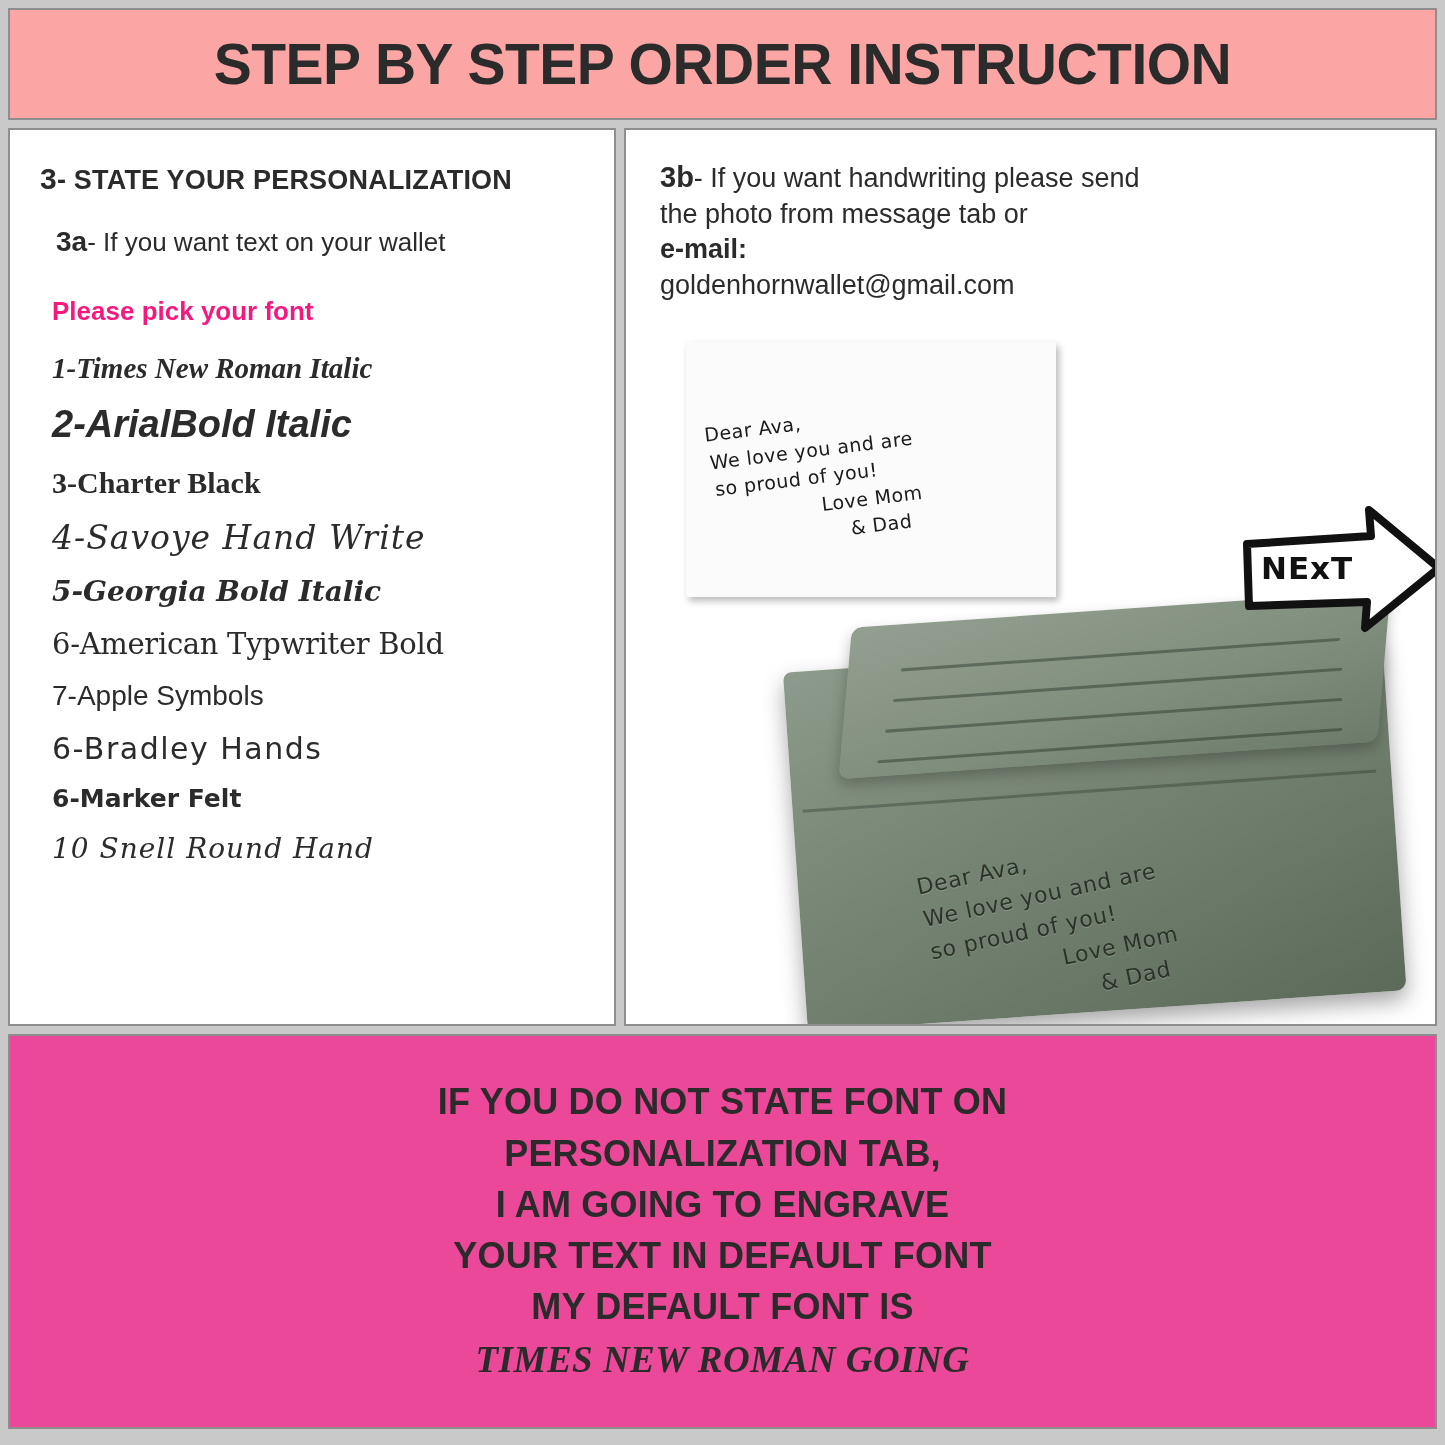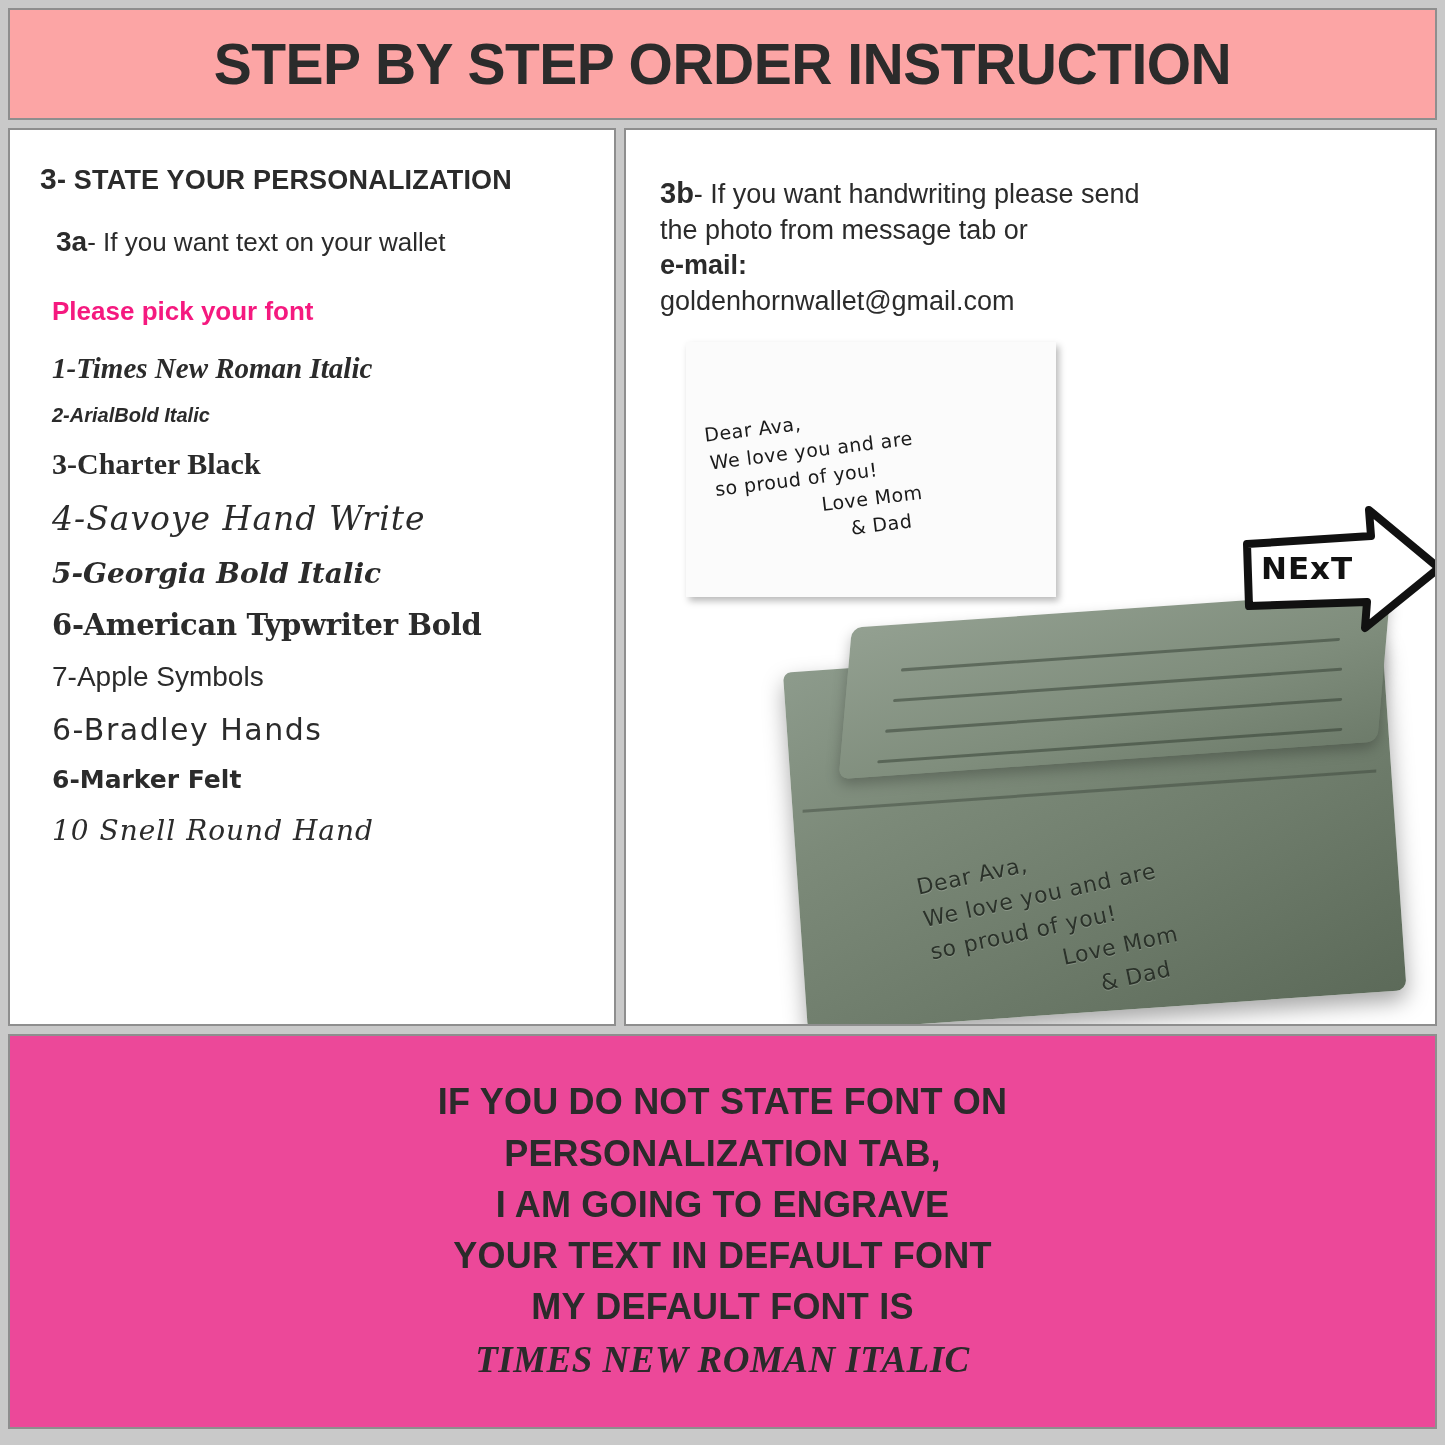"3b- If you want handwriting" .r-head { margin: 16px 0 2px 0 -> 0 0 2px 0 }
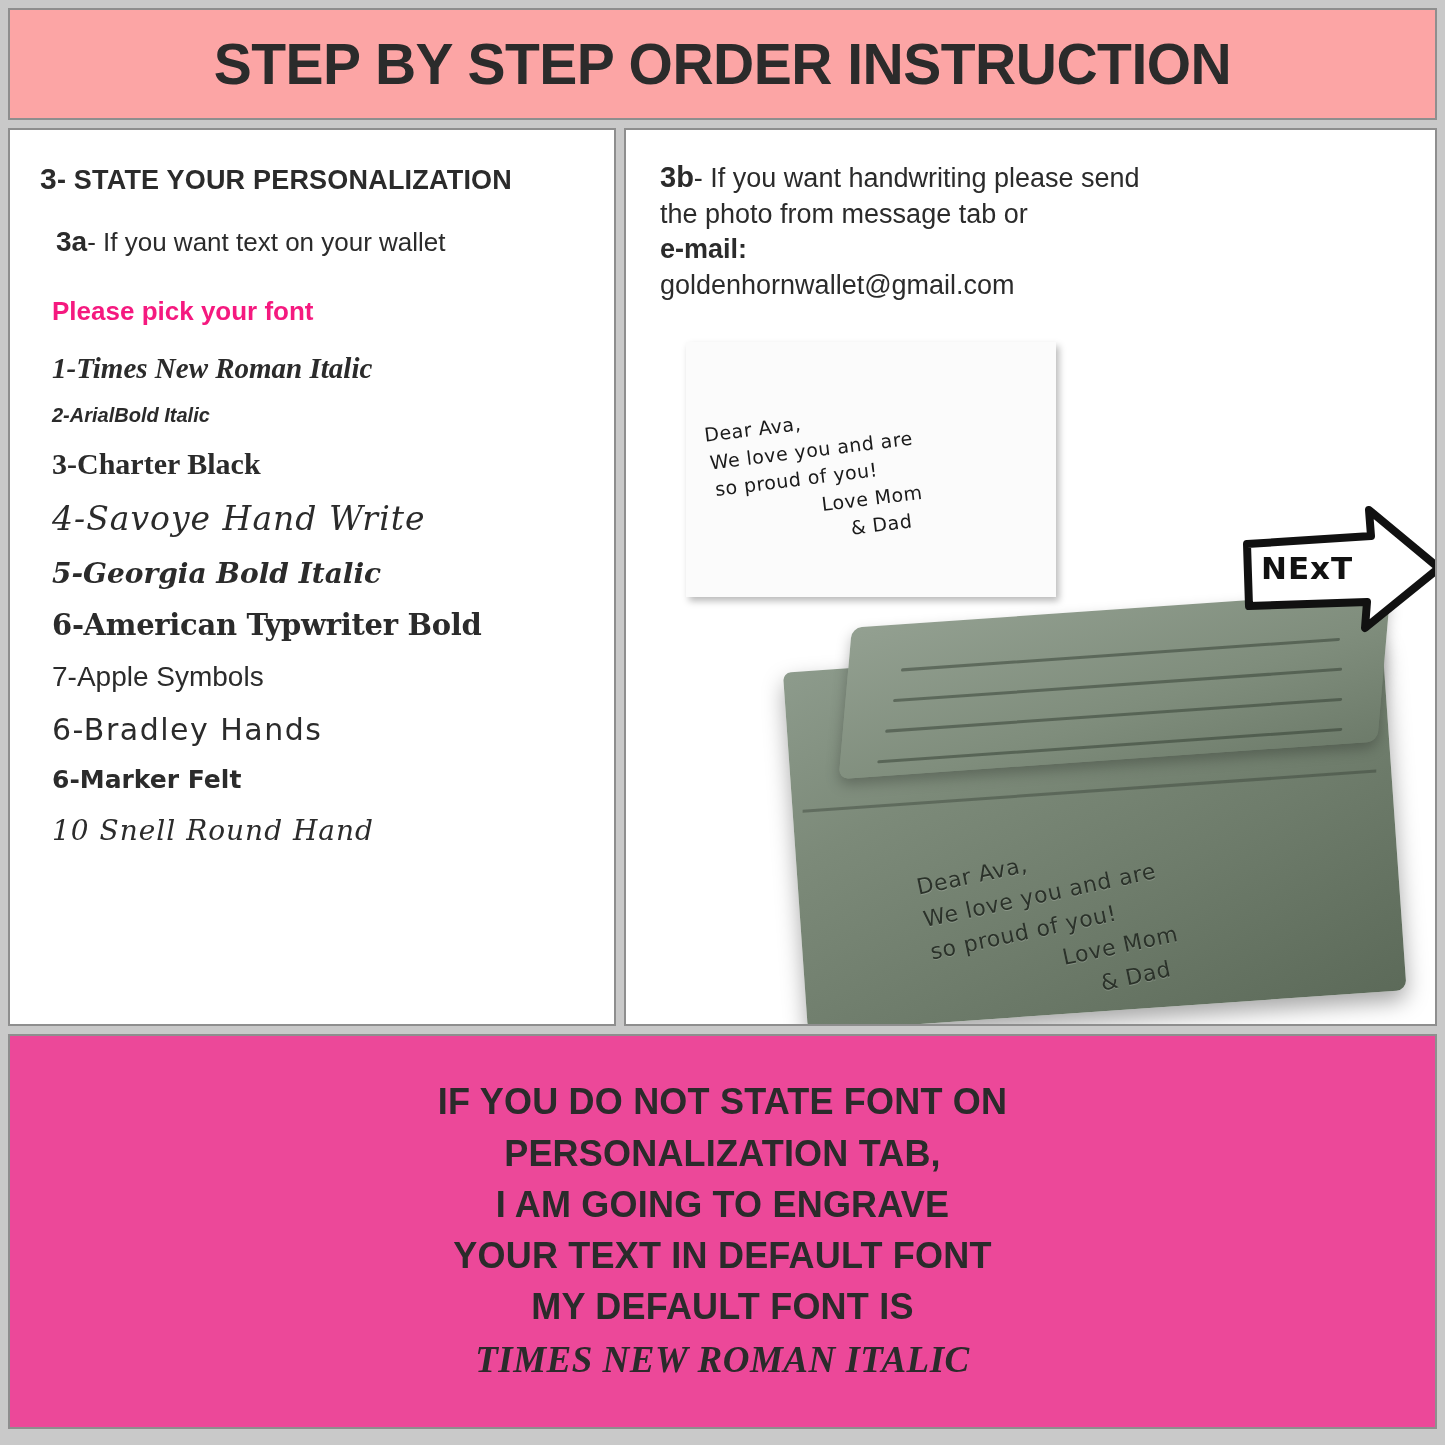"2-ArialBold Italic" .f2 { font-size: 20px -> 38px }
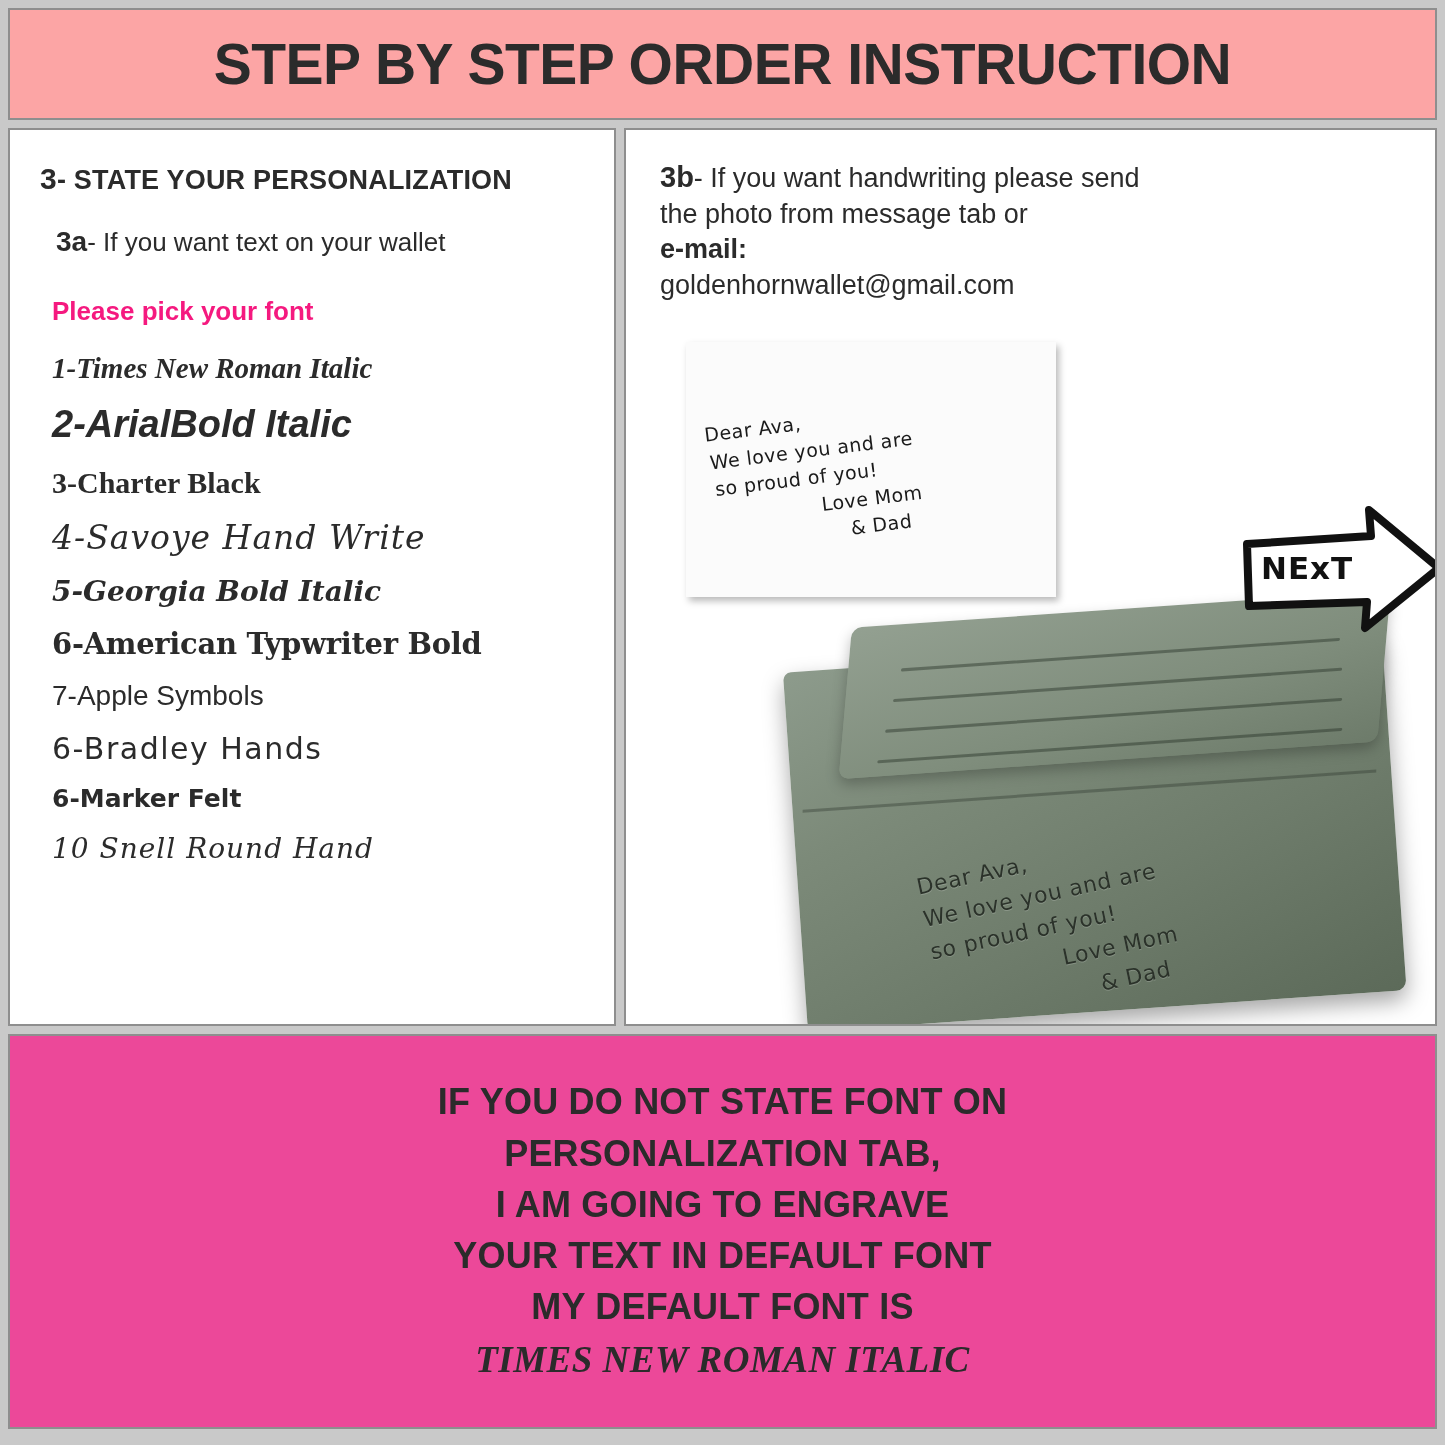"6-American Typwriter Bold" .f6 { font-weight: bold -> normal }
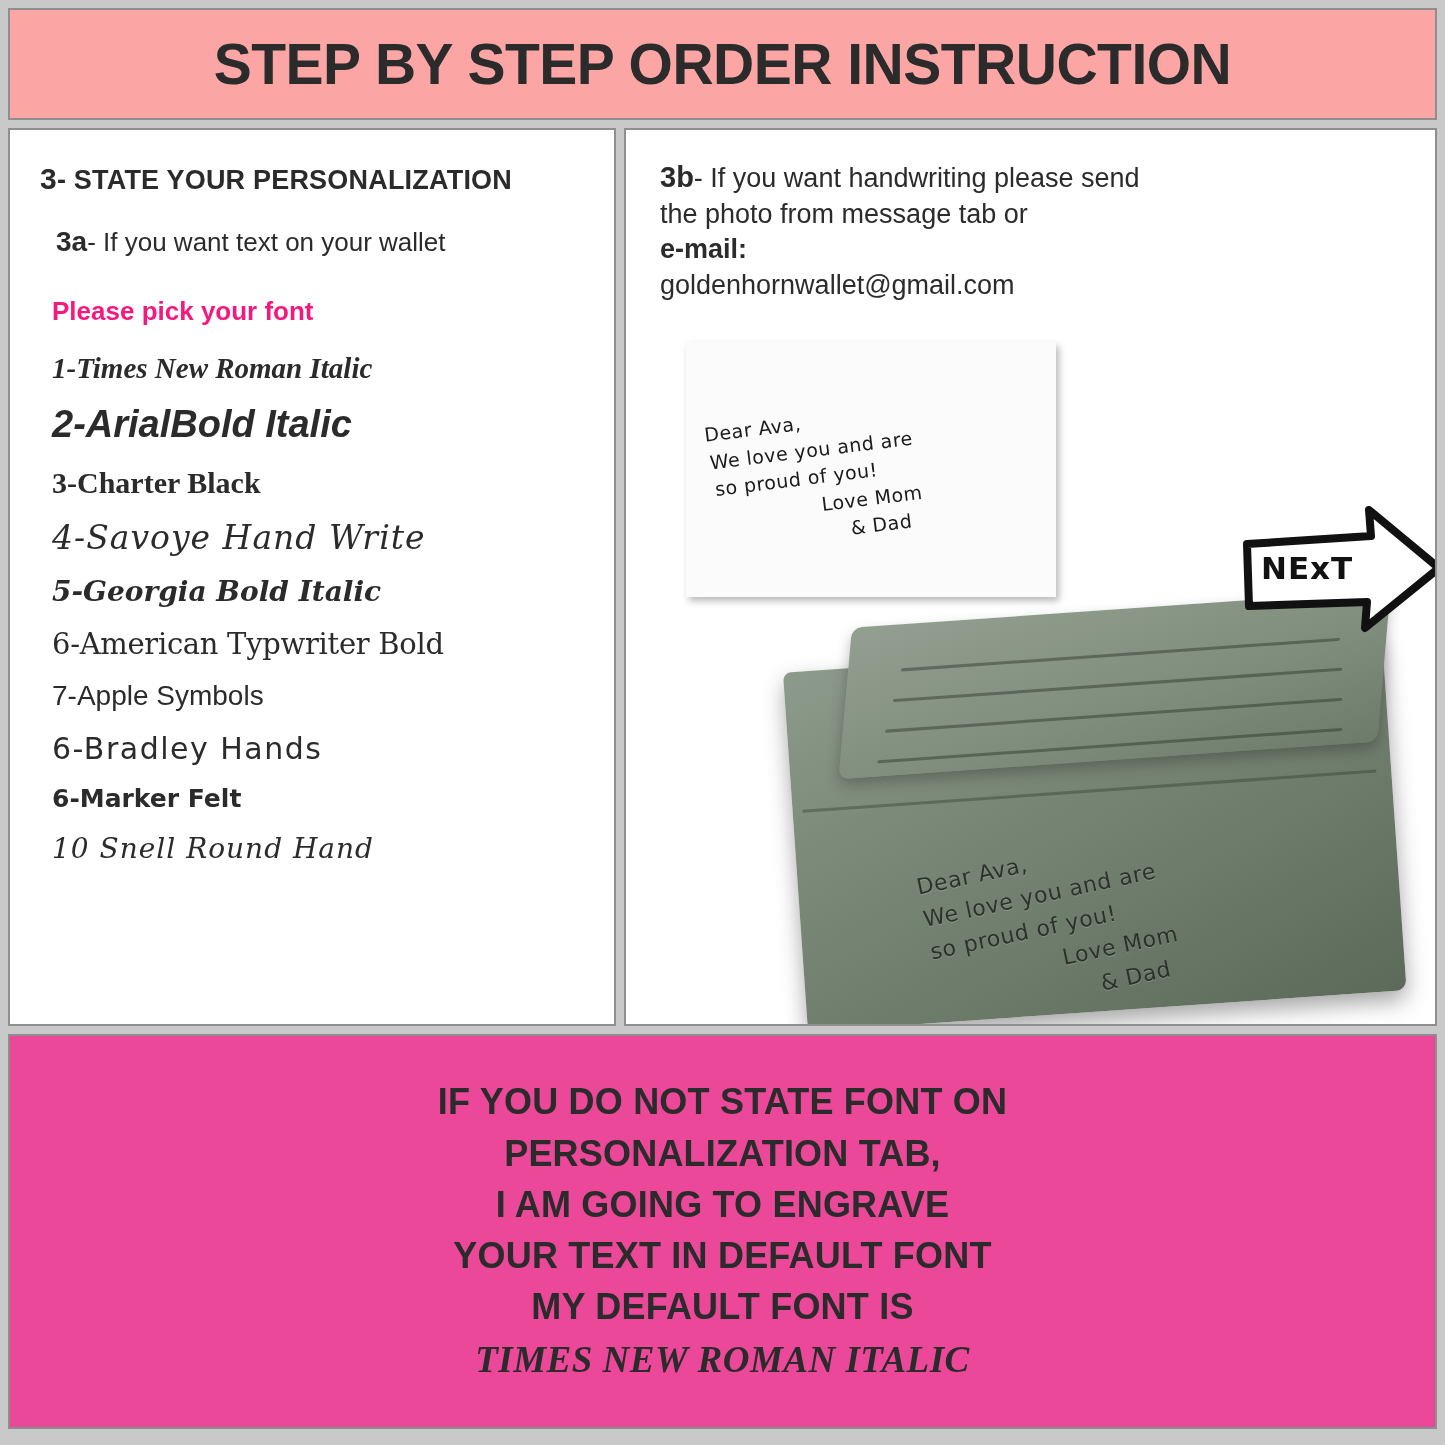"TIMES NEW ROMAN ITALIC" span.footer-default { text: ITALIC -> GOING }
